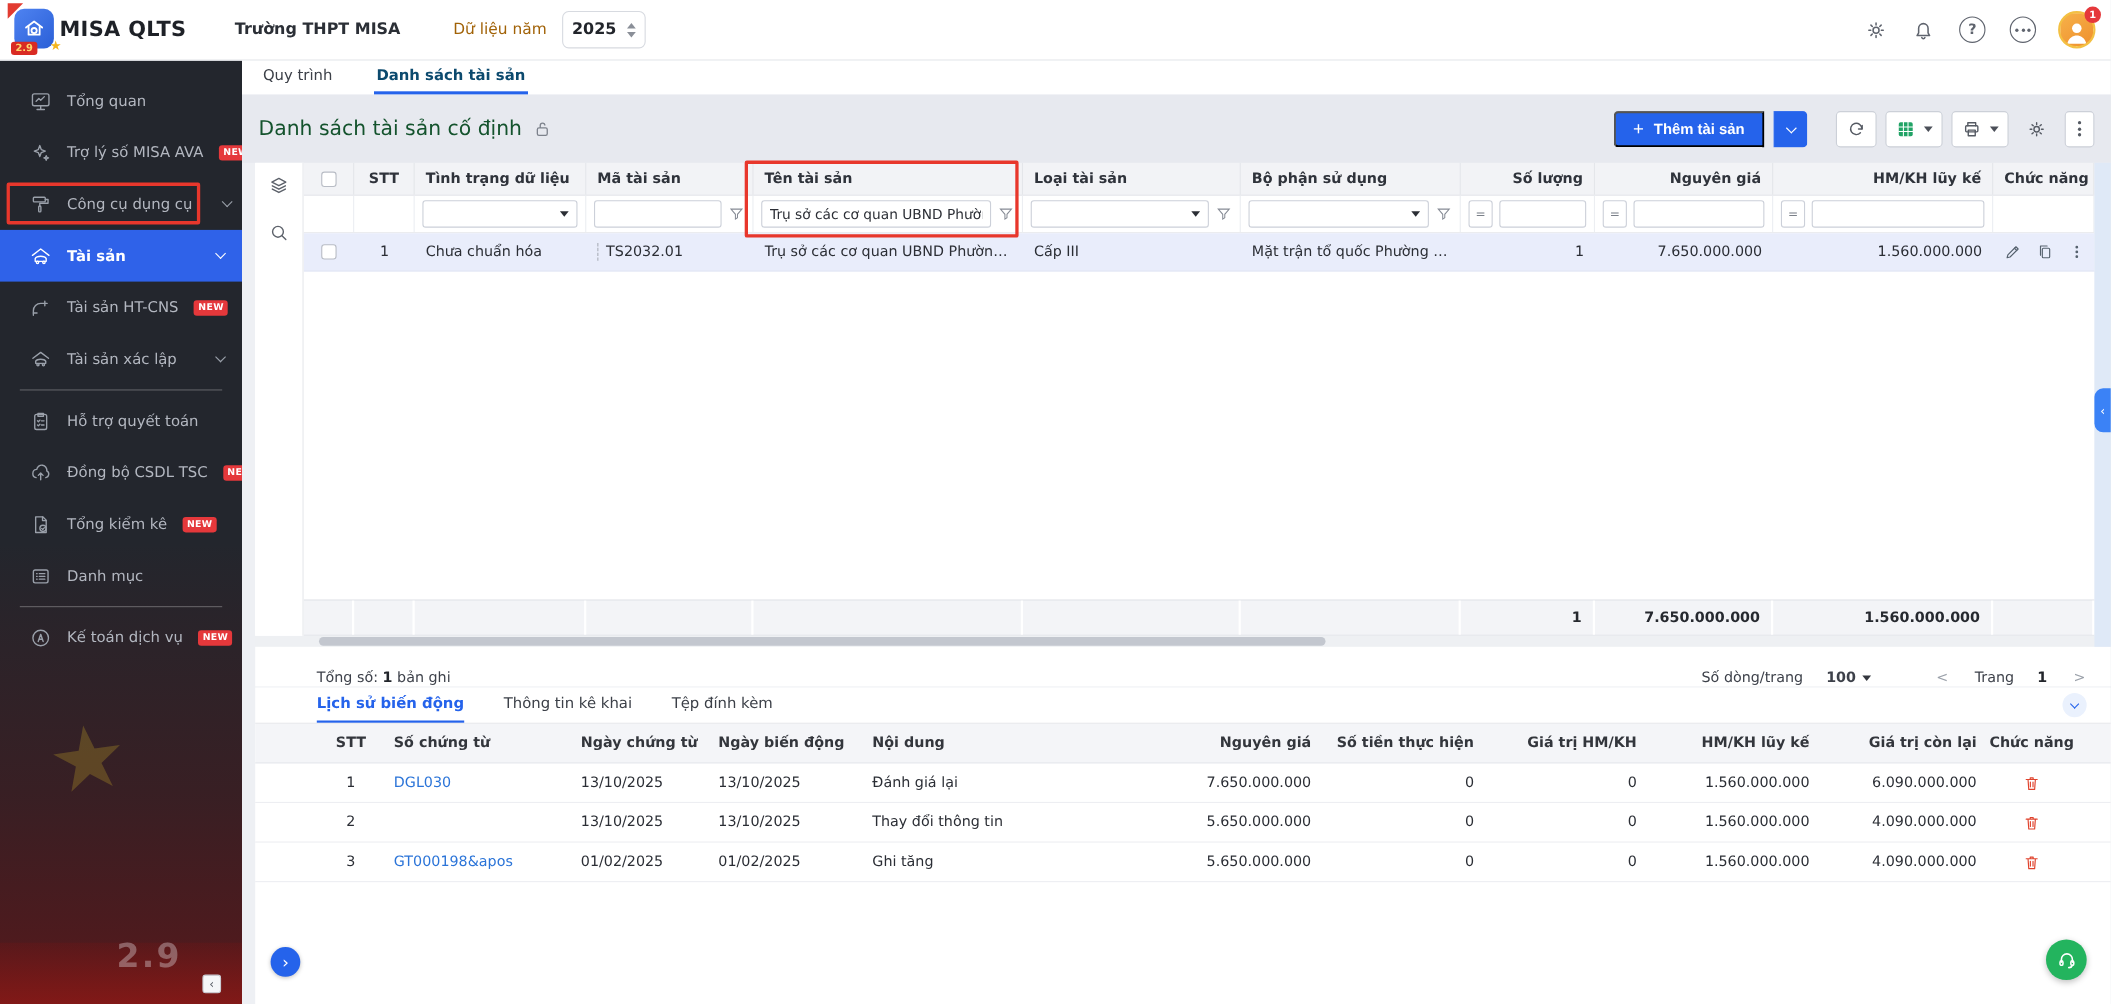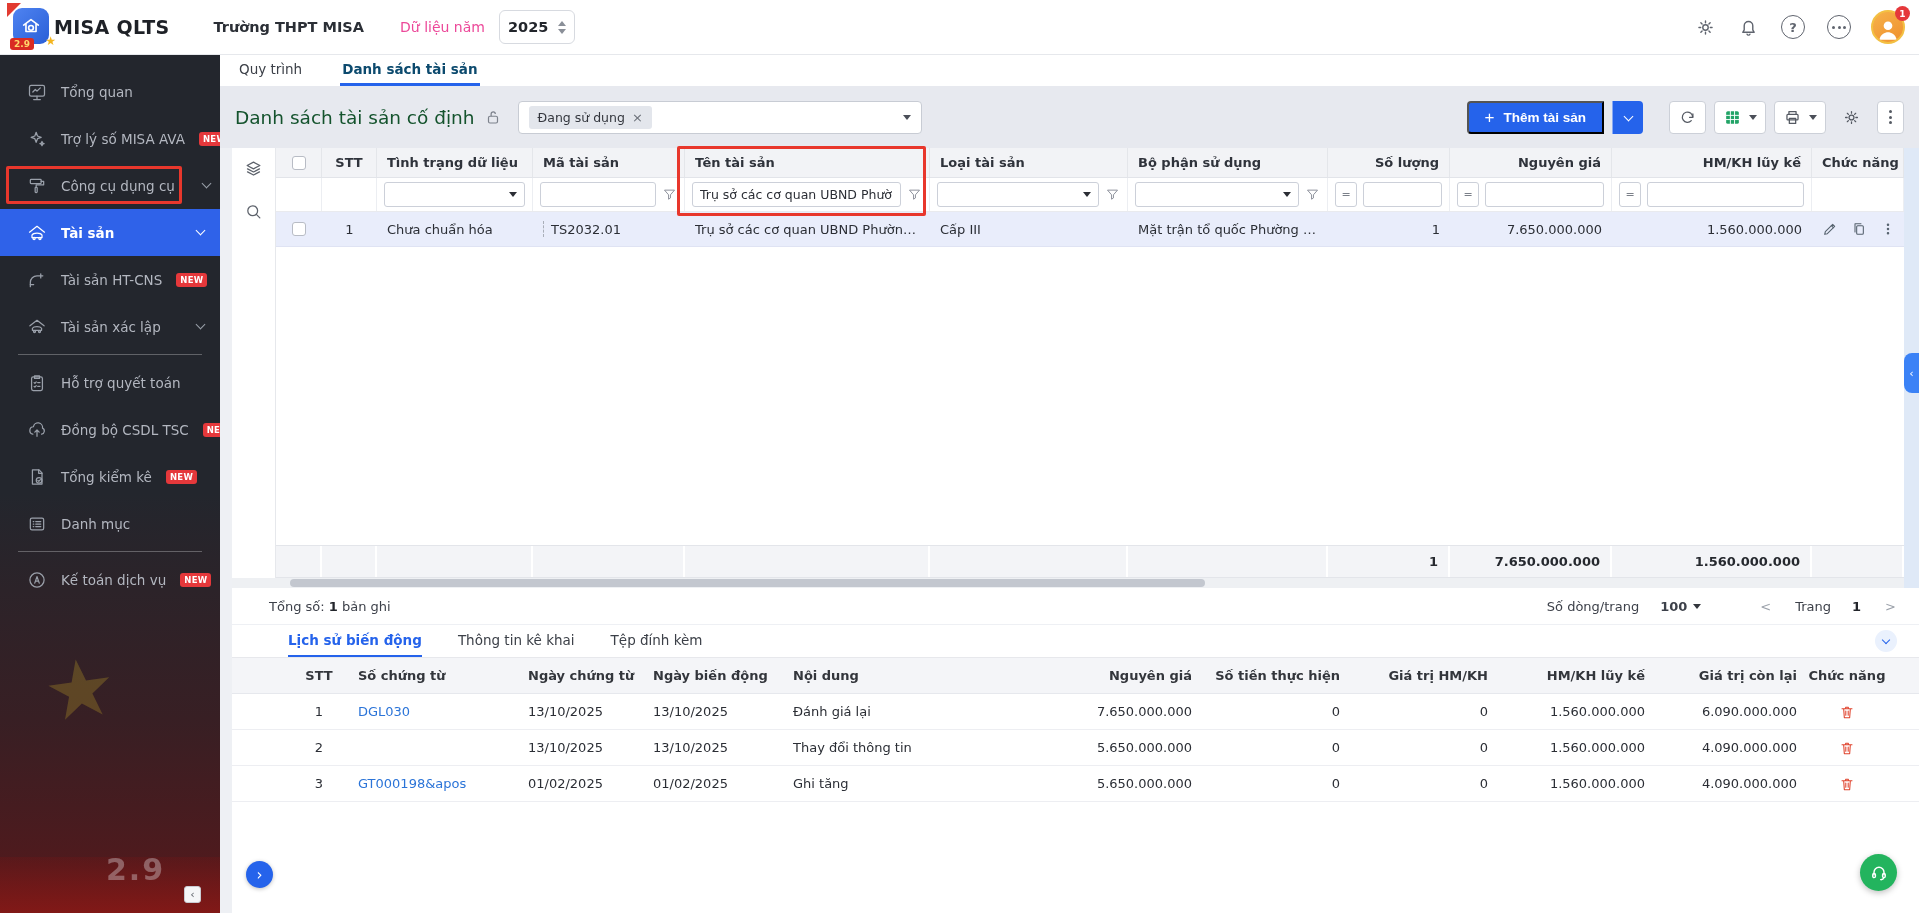"Dữ liệu năm" .yearlbl { color: #ec4899 -> #a16207; margin-left: 36px -> 48px }
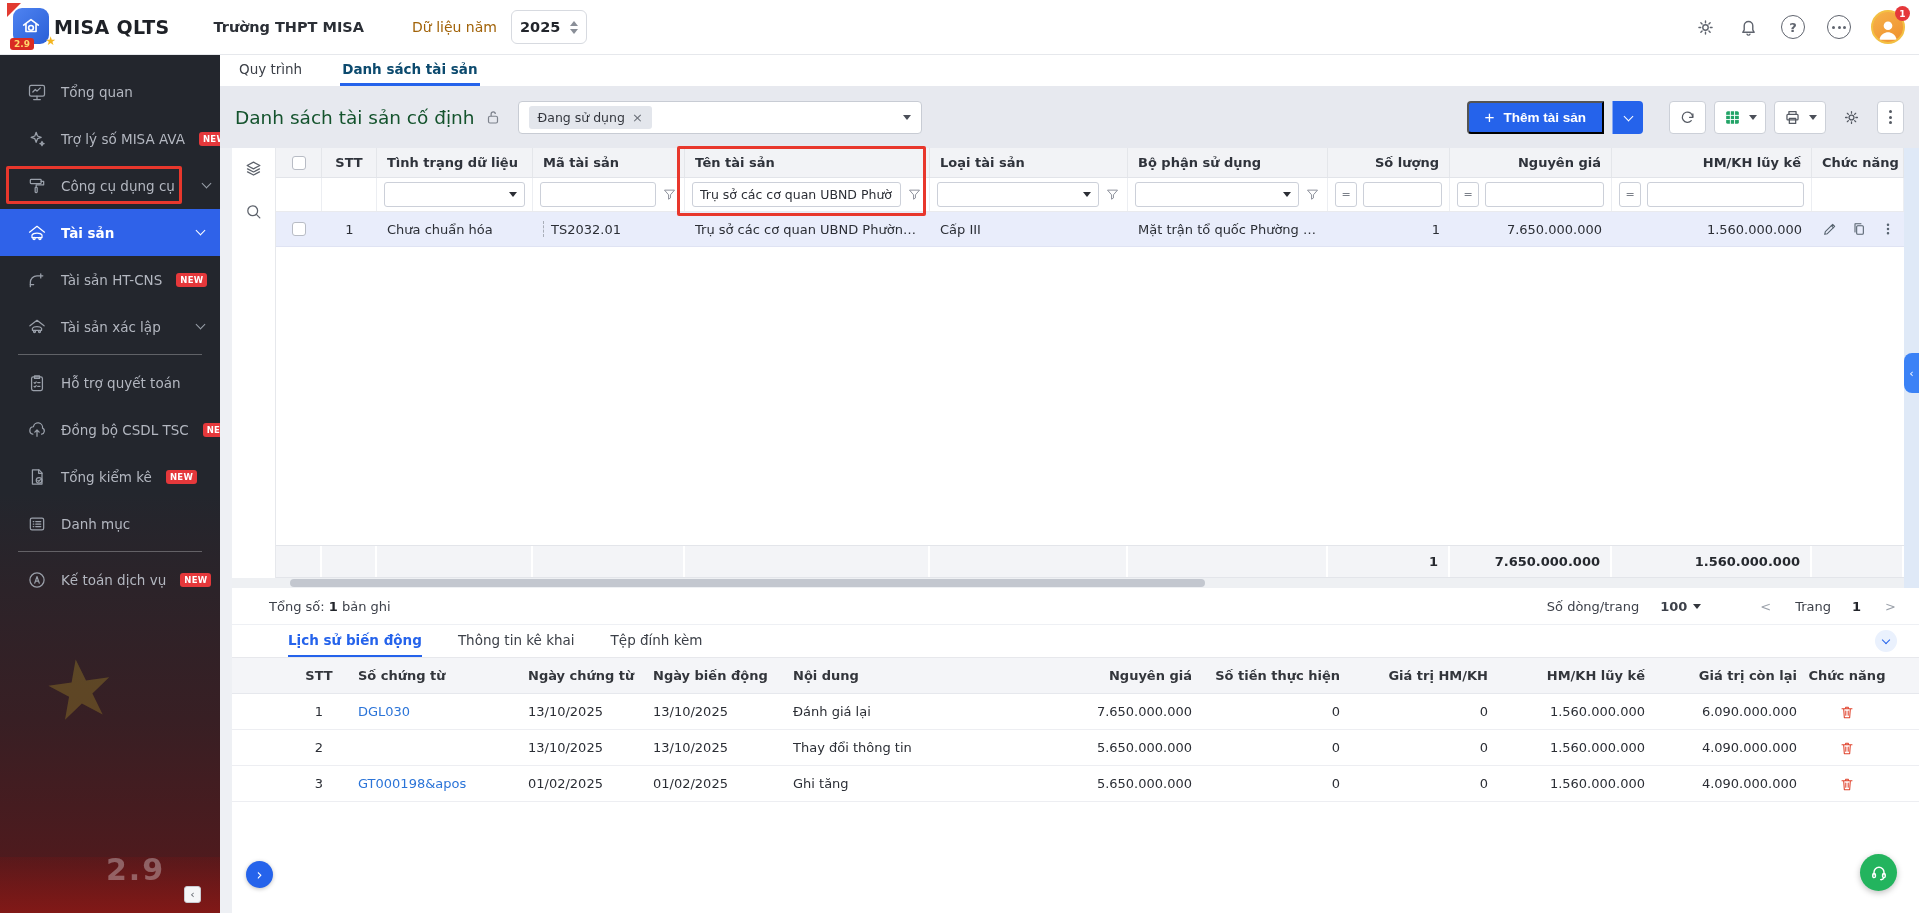"Đang sử dụng" div.filterbox { html: <div> <span> <span>Đang sử dụng</span> <span>×</span> </span> <span></span> <i></i> </div> -> none }
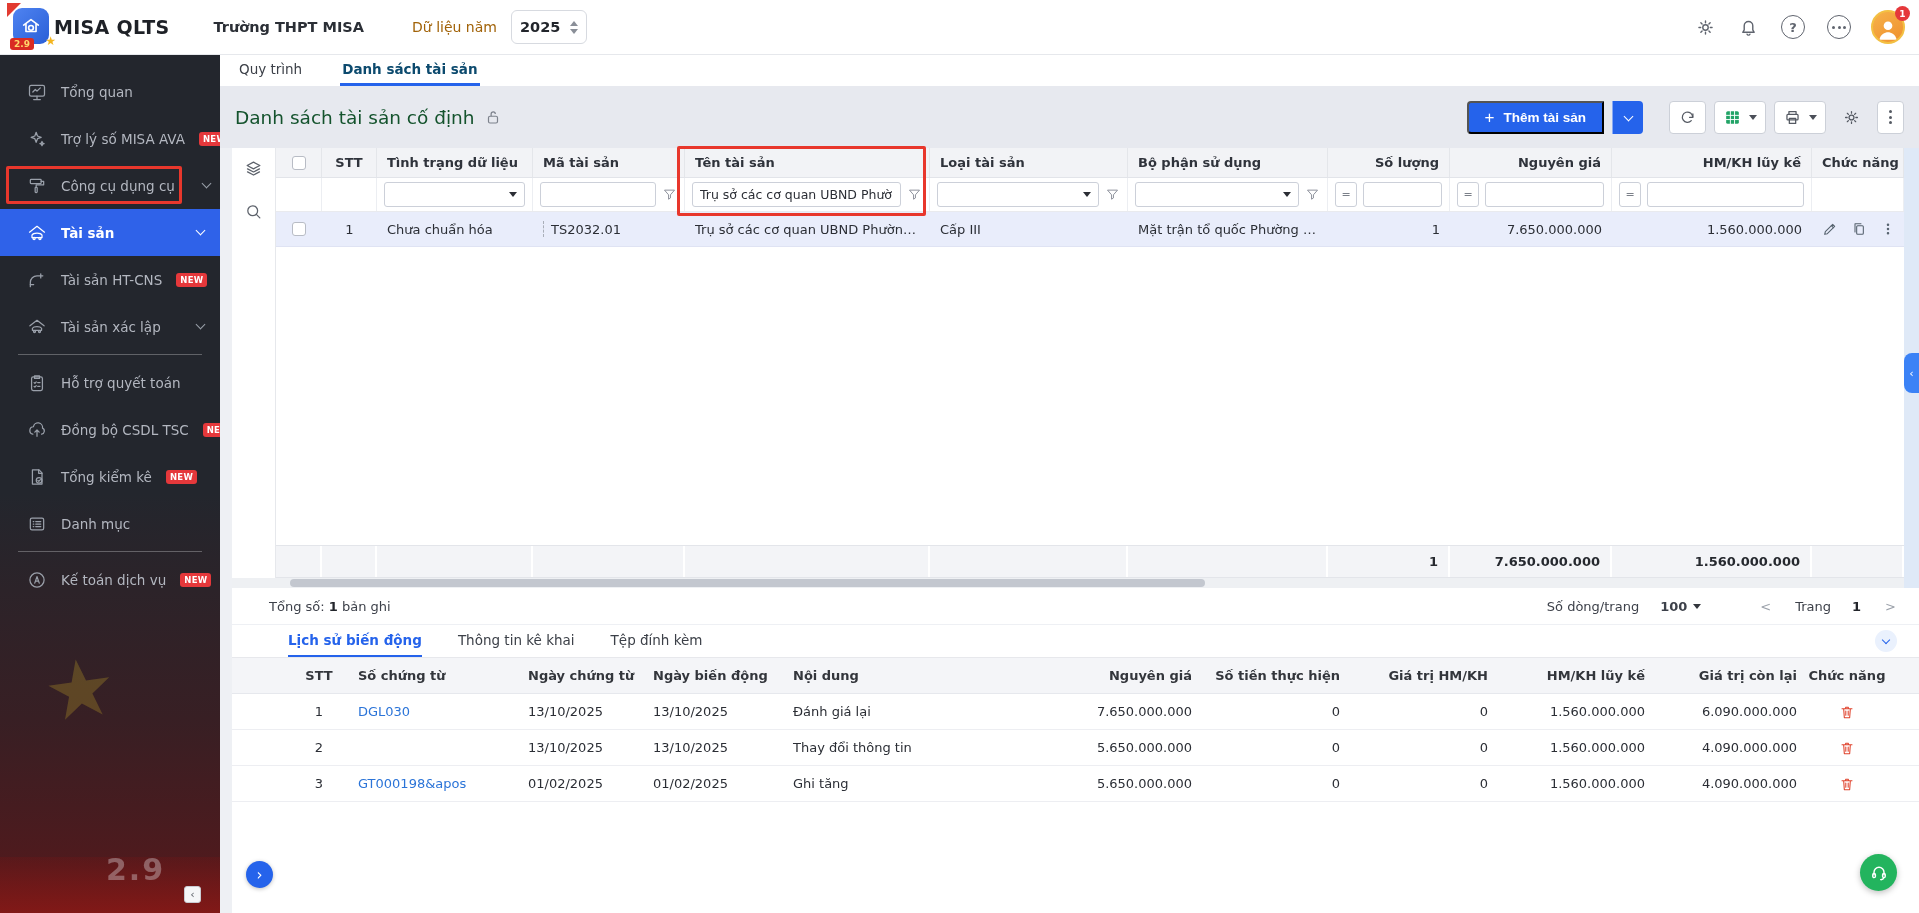"Tổng số:" .pager { align-items: center -> flex-end; padding: 0 20px 0 37px -> 0 20px 0 56px }
